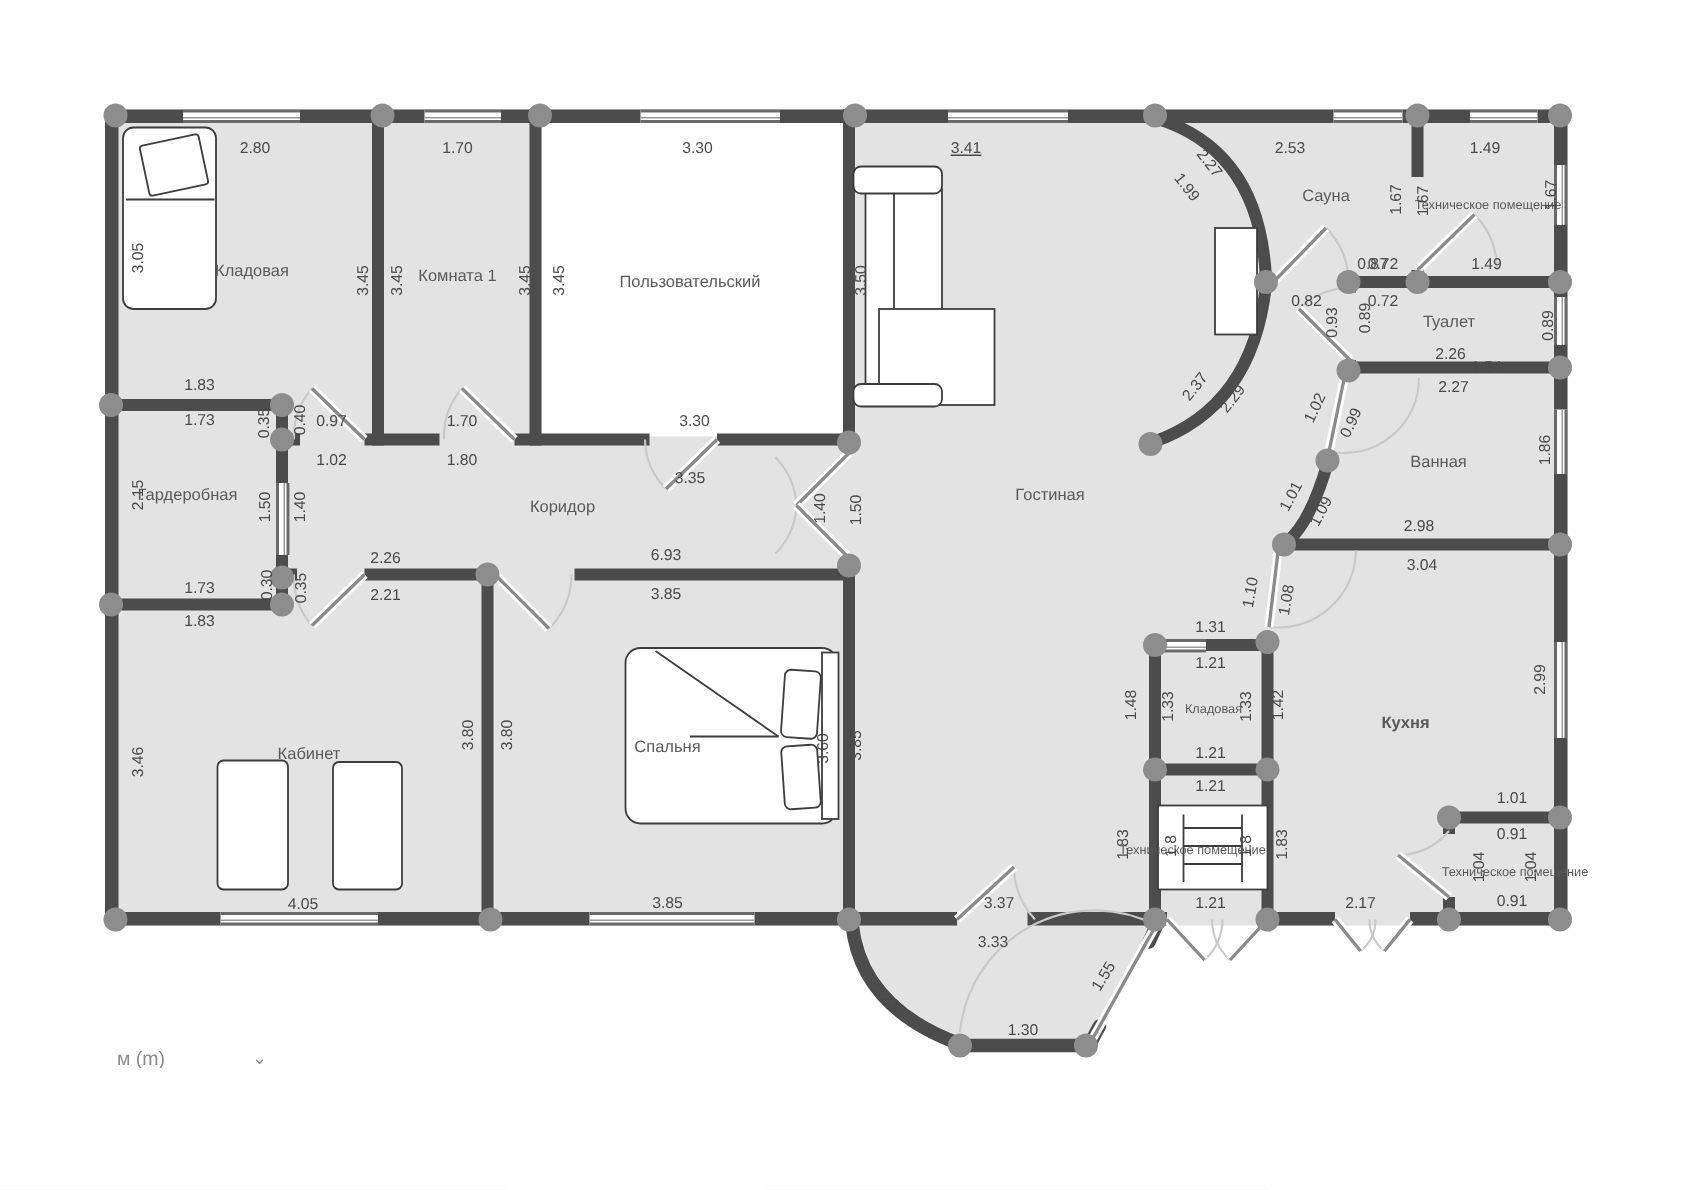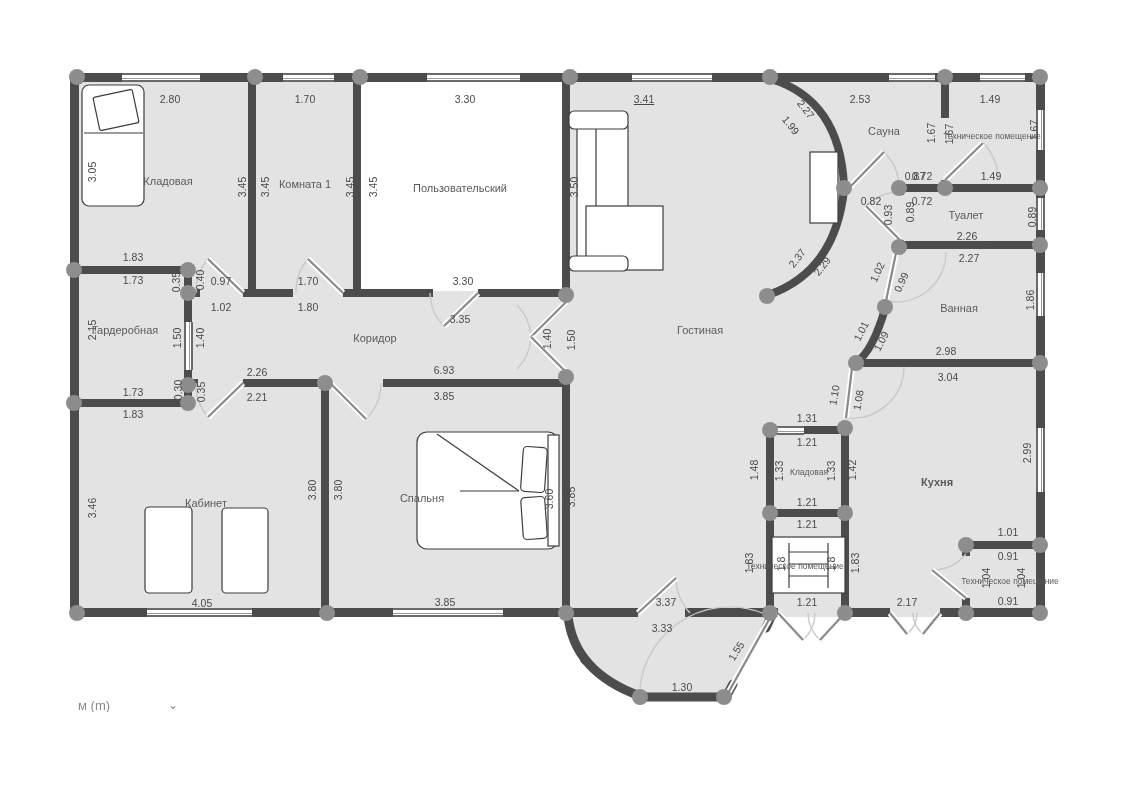"Спальня" div.lbl { left: 422px -> 445px }
